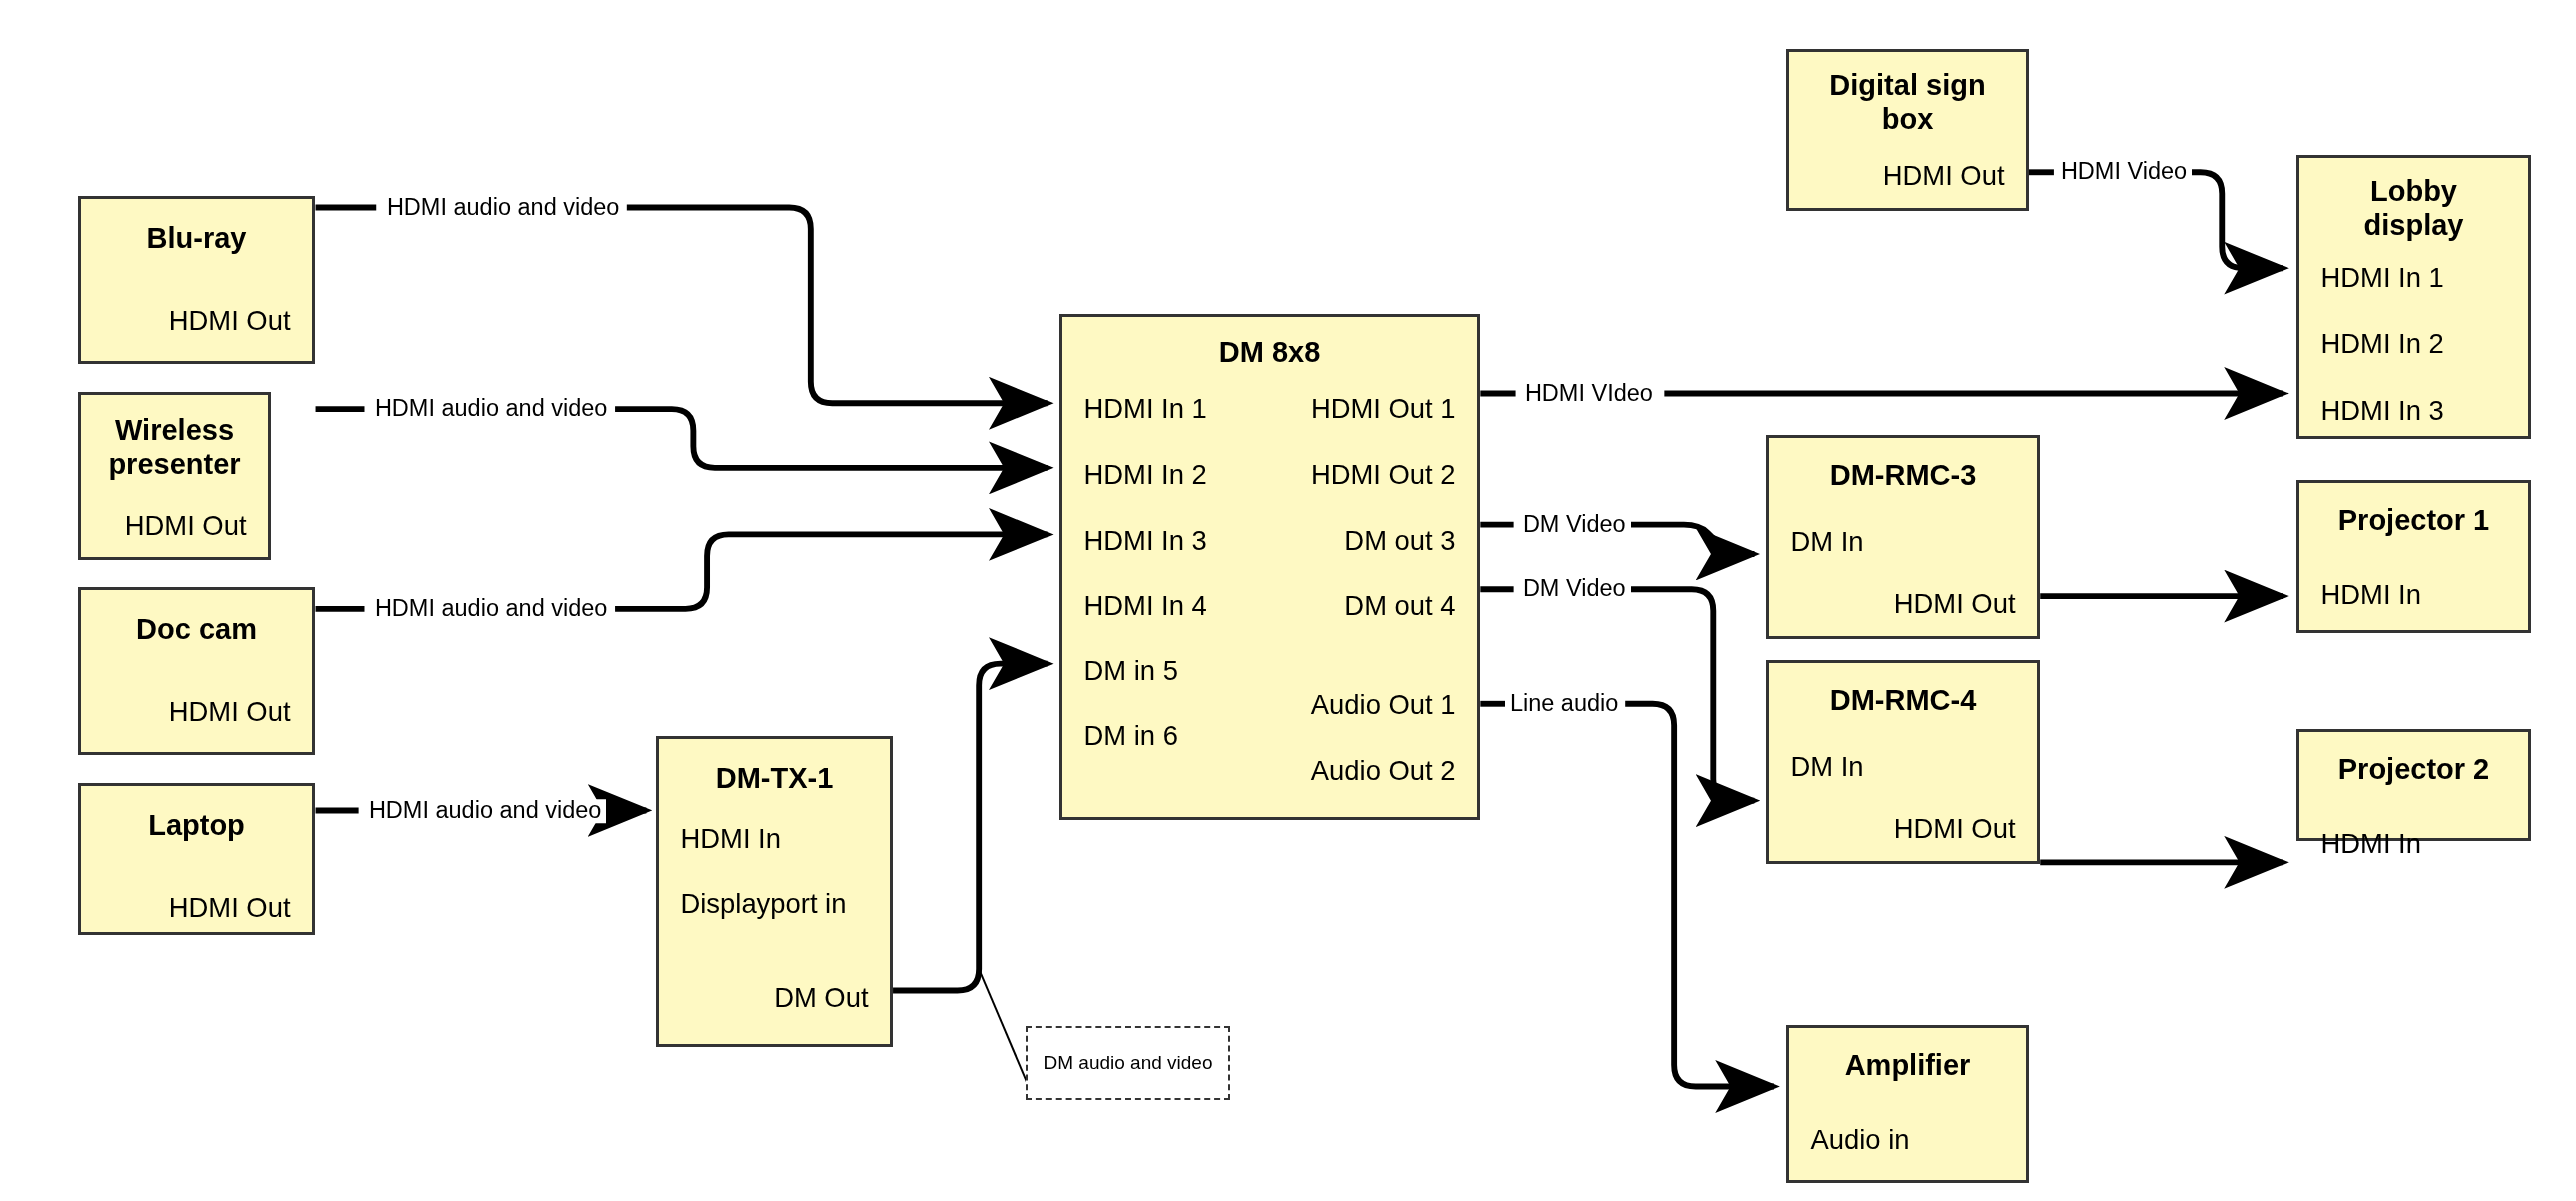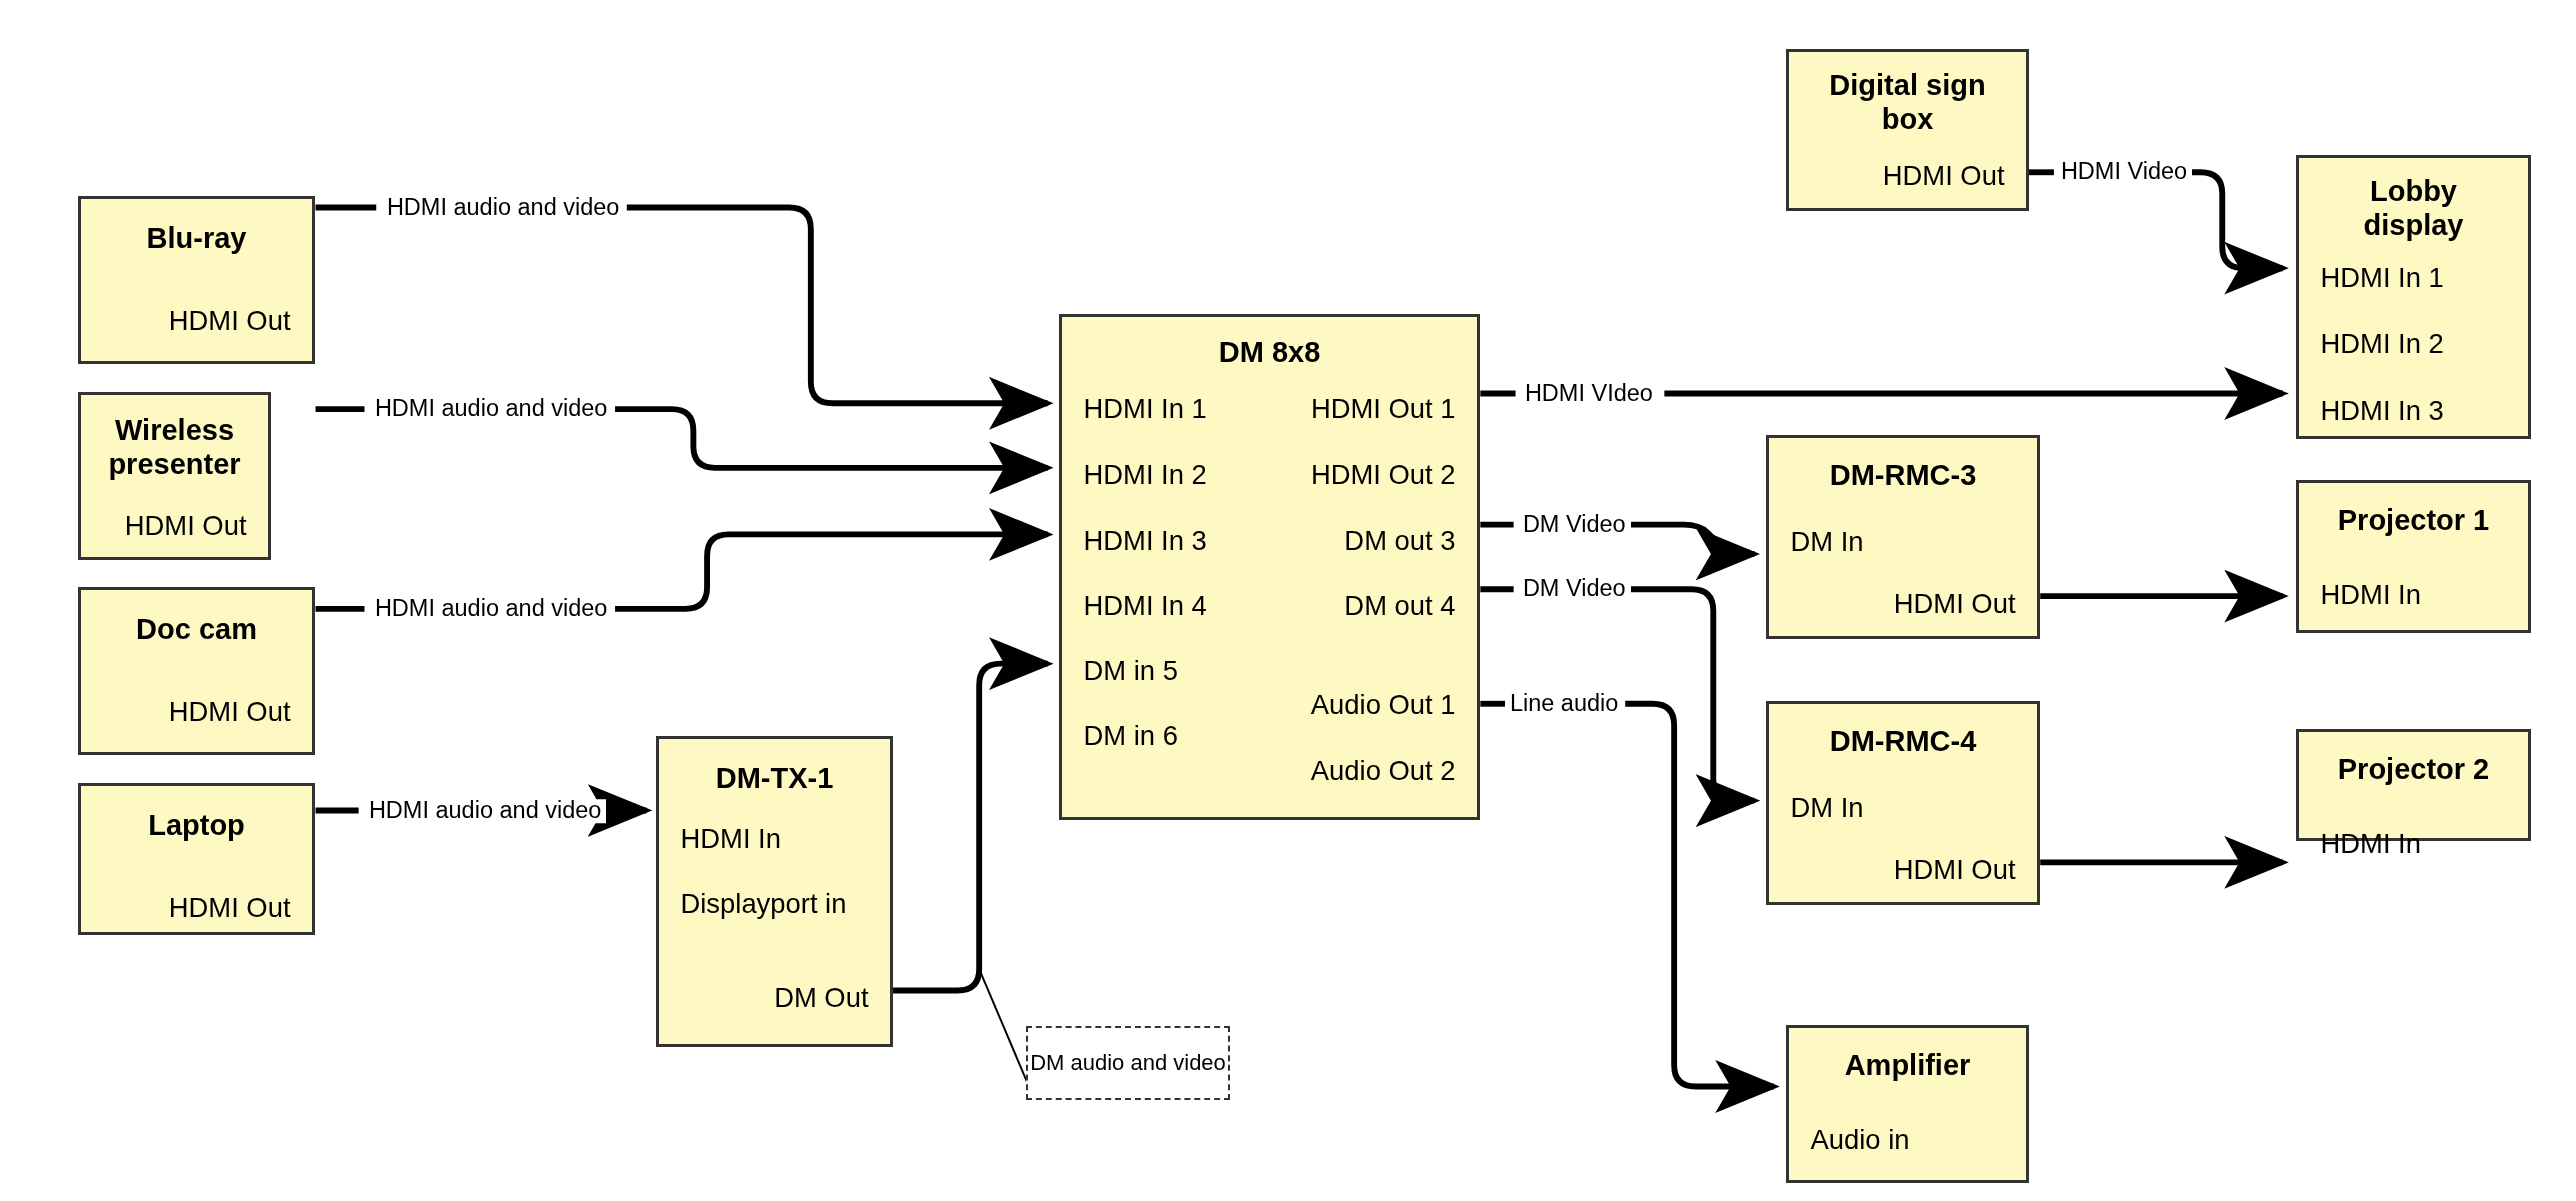"DM-RMC-4" div.node { top: 701px -> 660px }
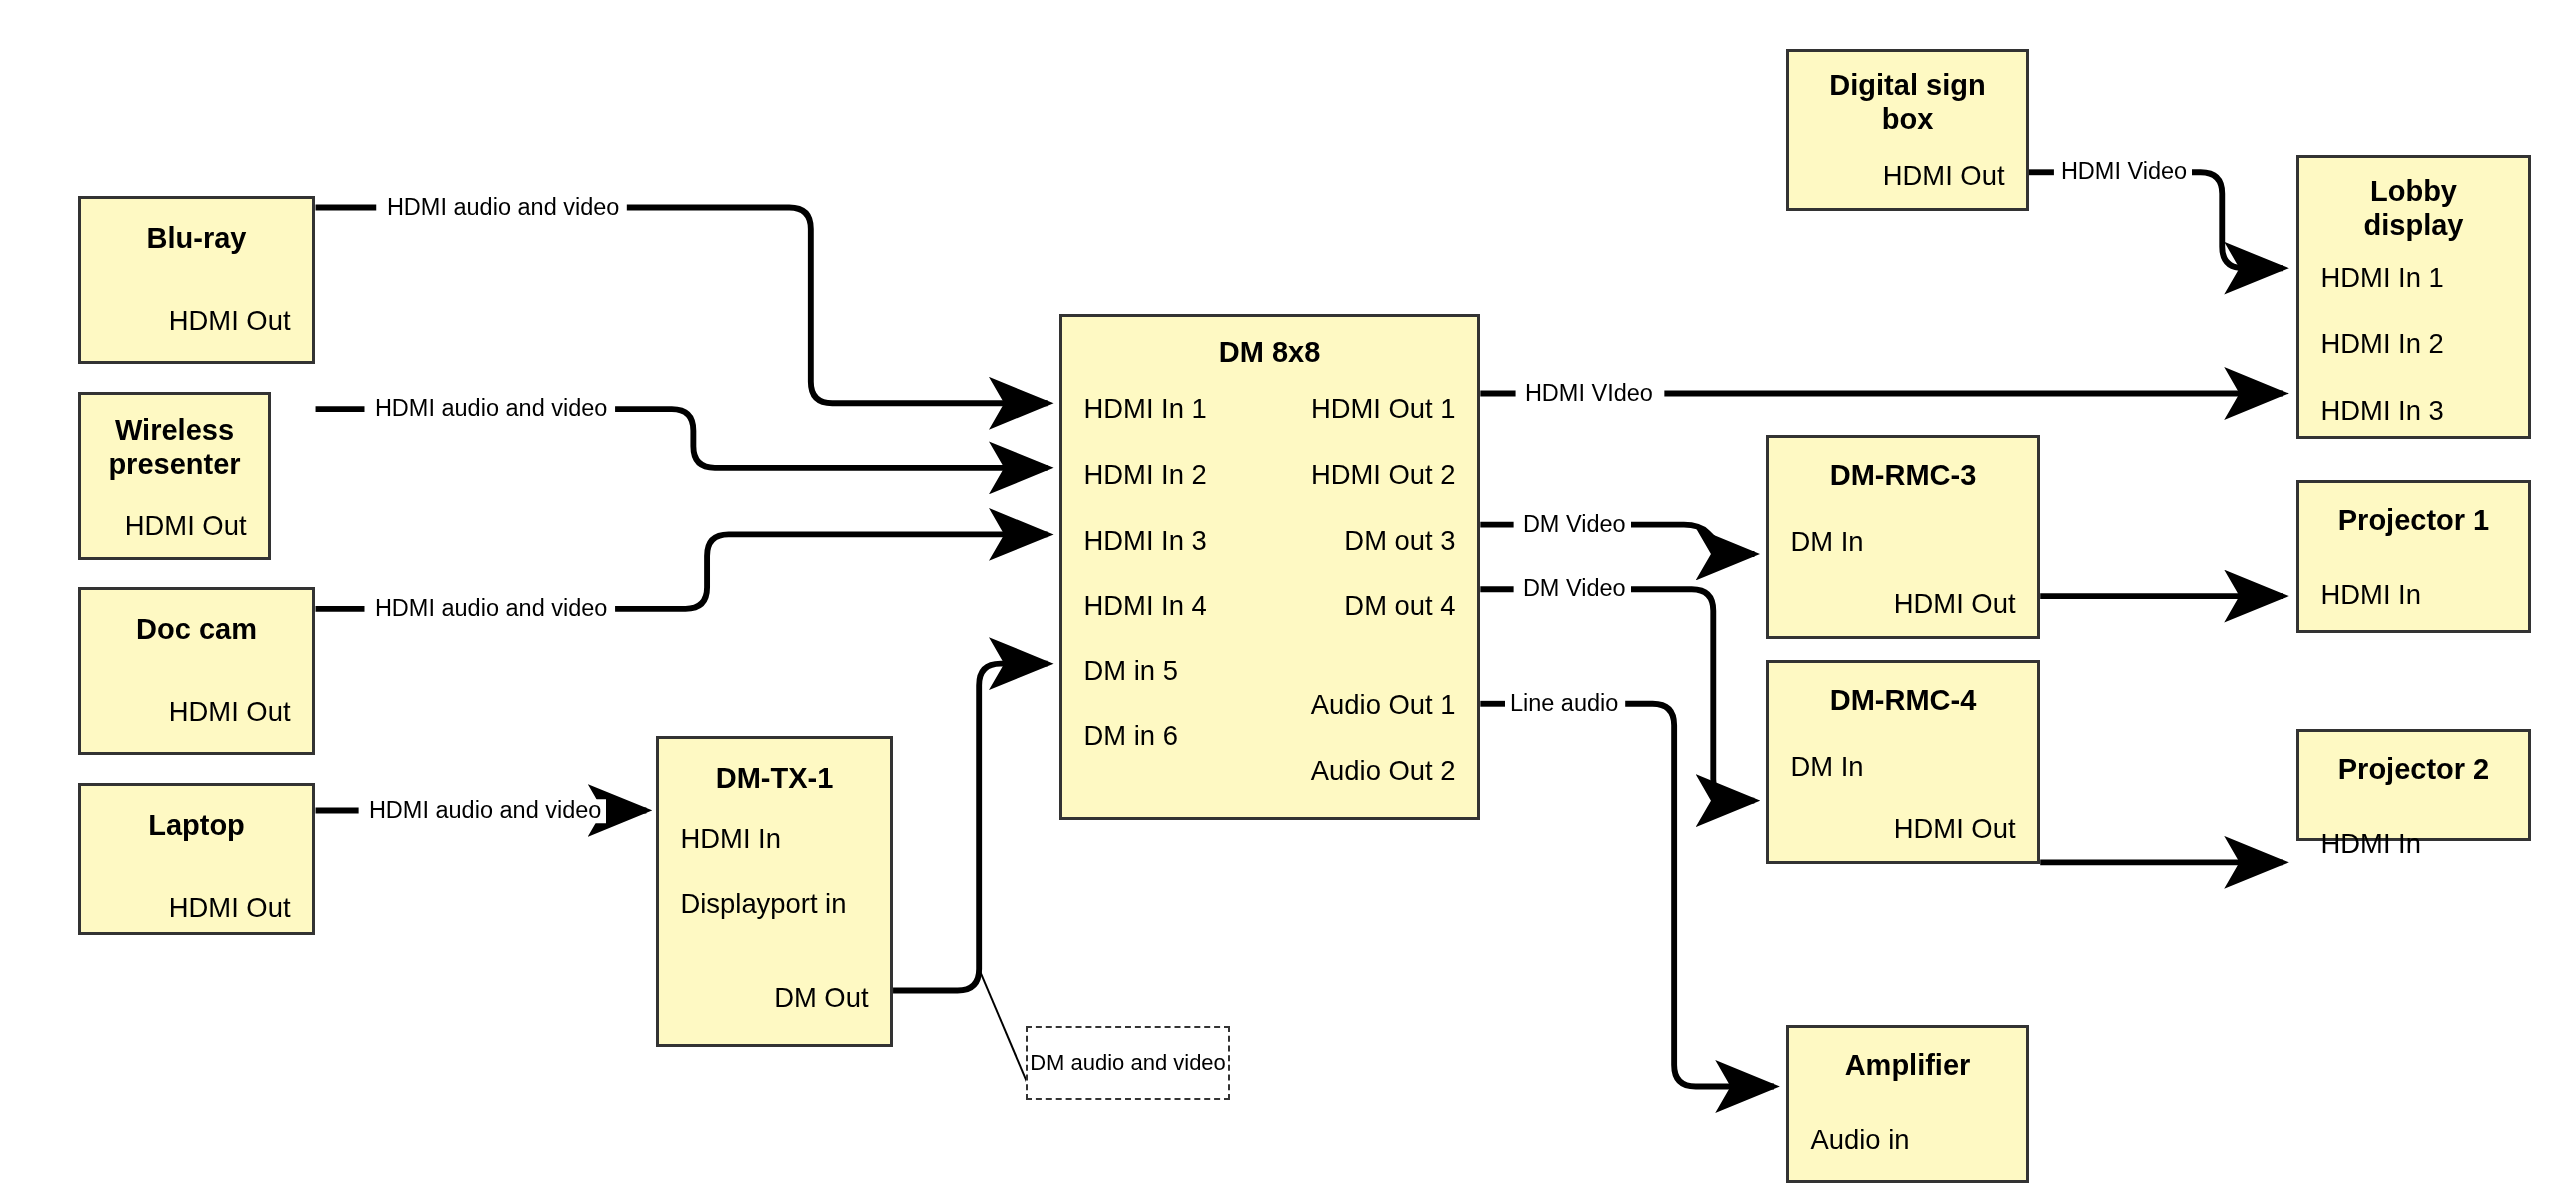"DM audio and video" .note { font-size: 22px -> 19px }
